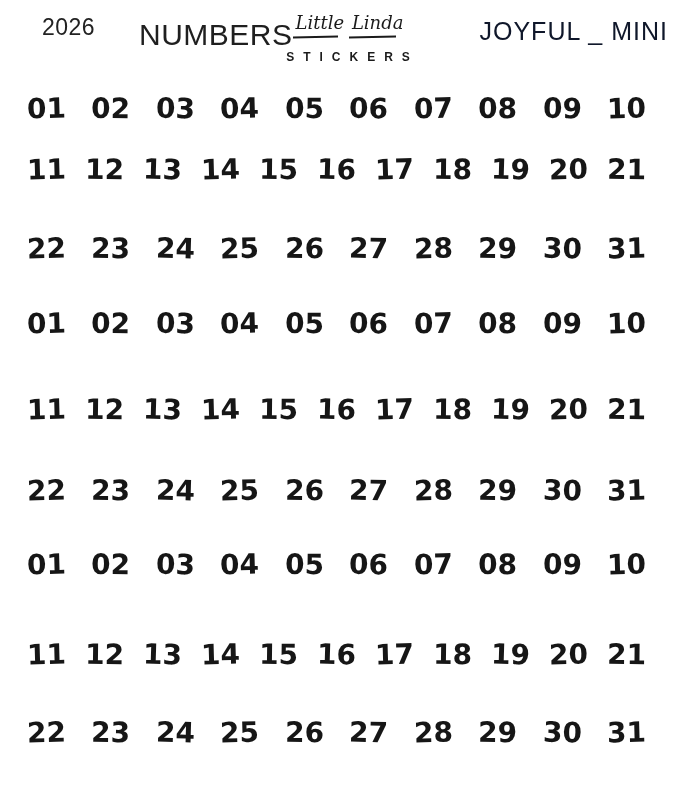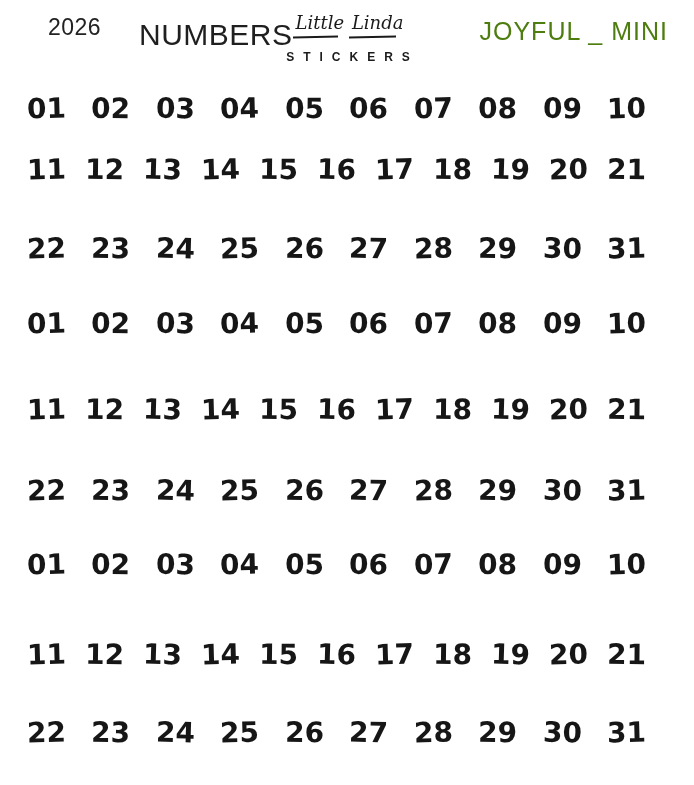"2026" .hdr-year { left: 48px -> 42px }
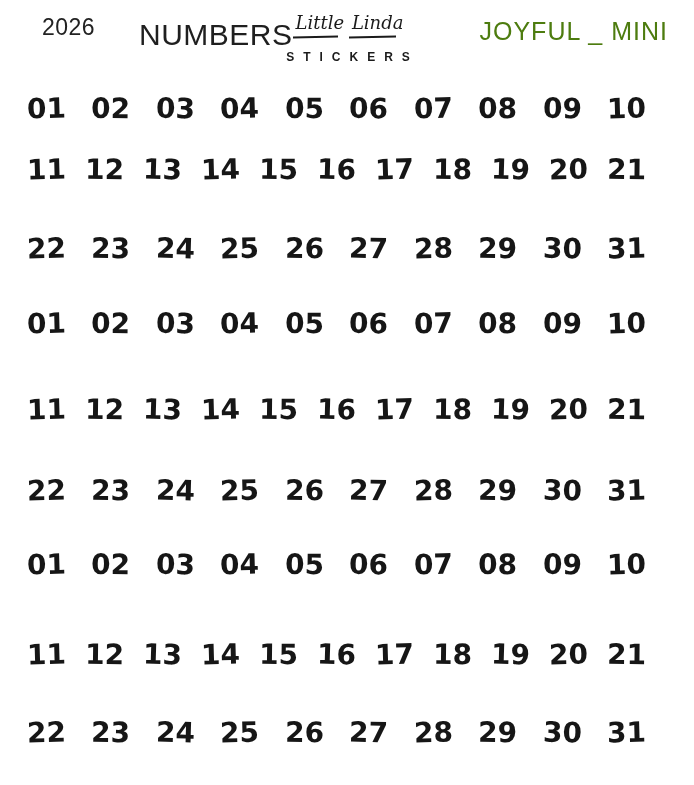"JOYFUL _ MINI" .hdr-collection { color: #4d7c0f -> #0f172a }
